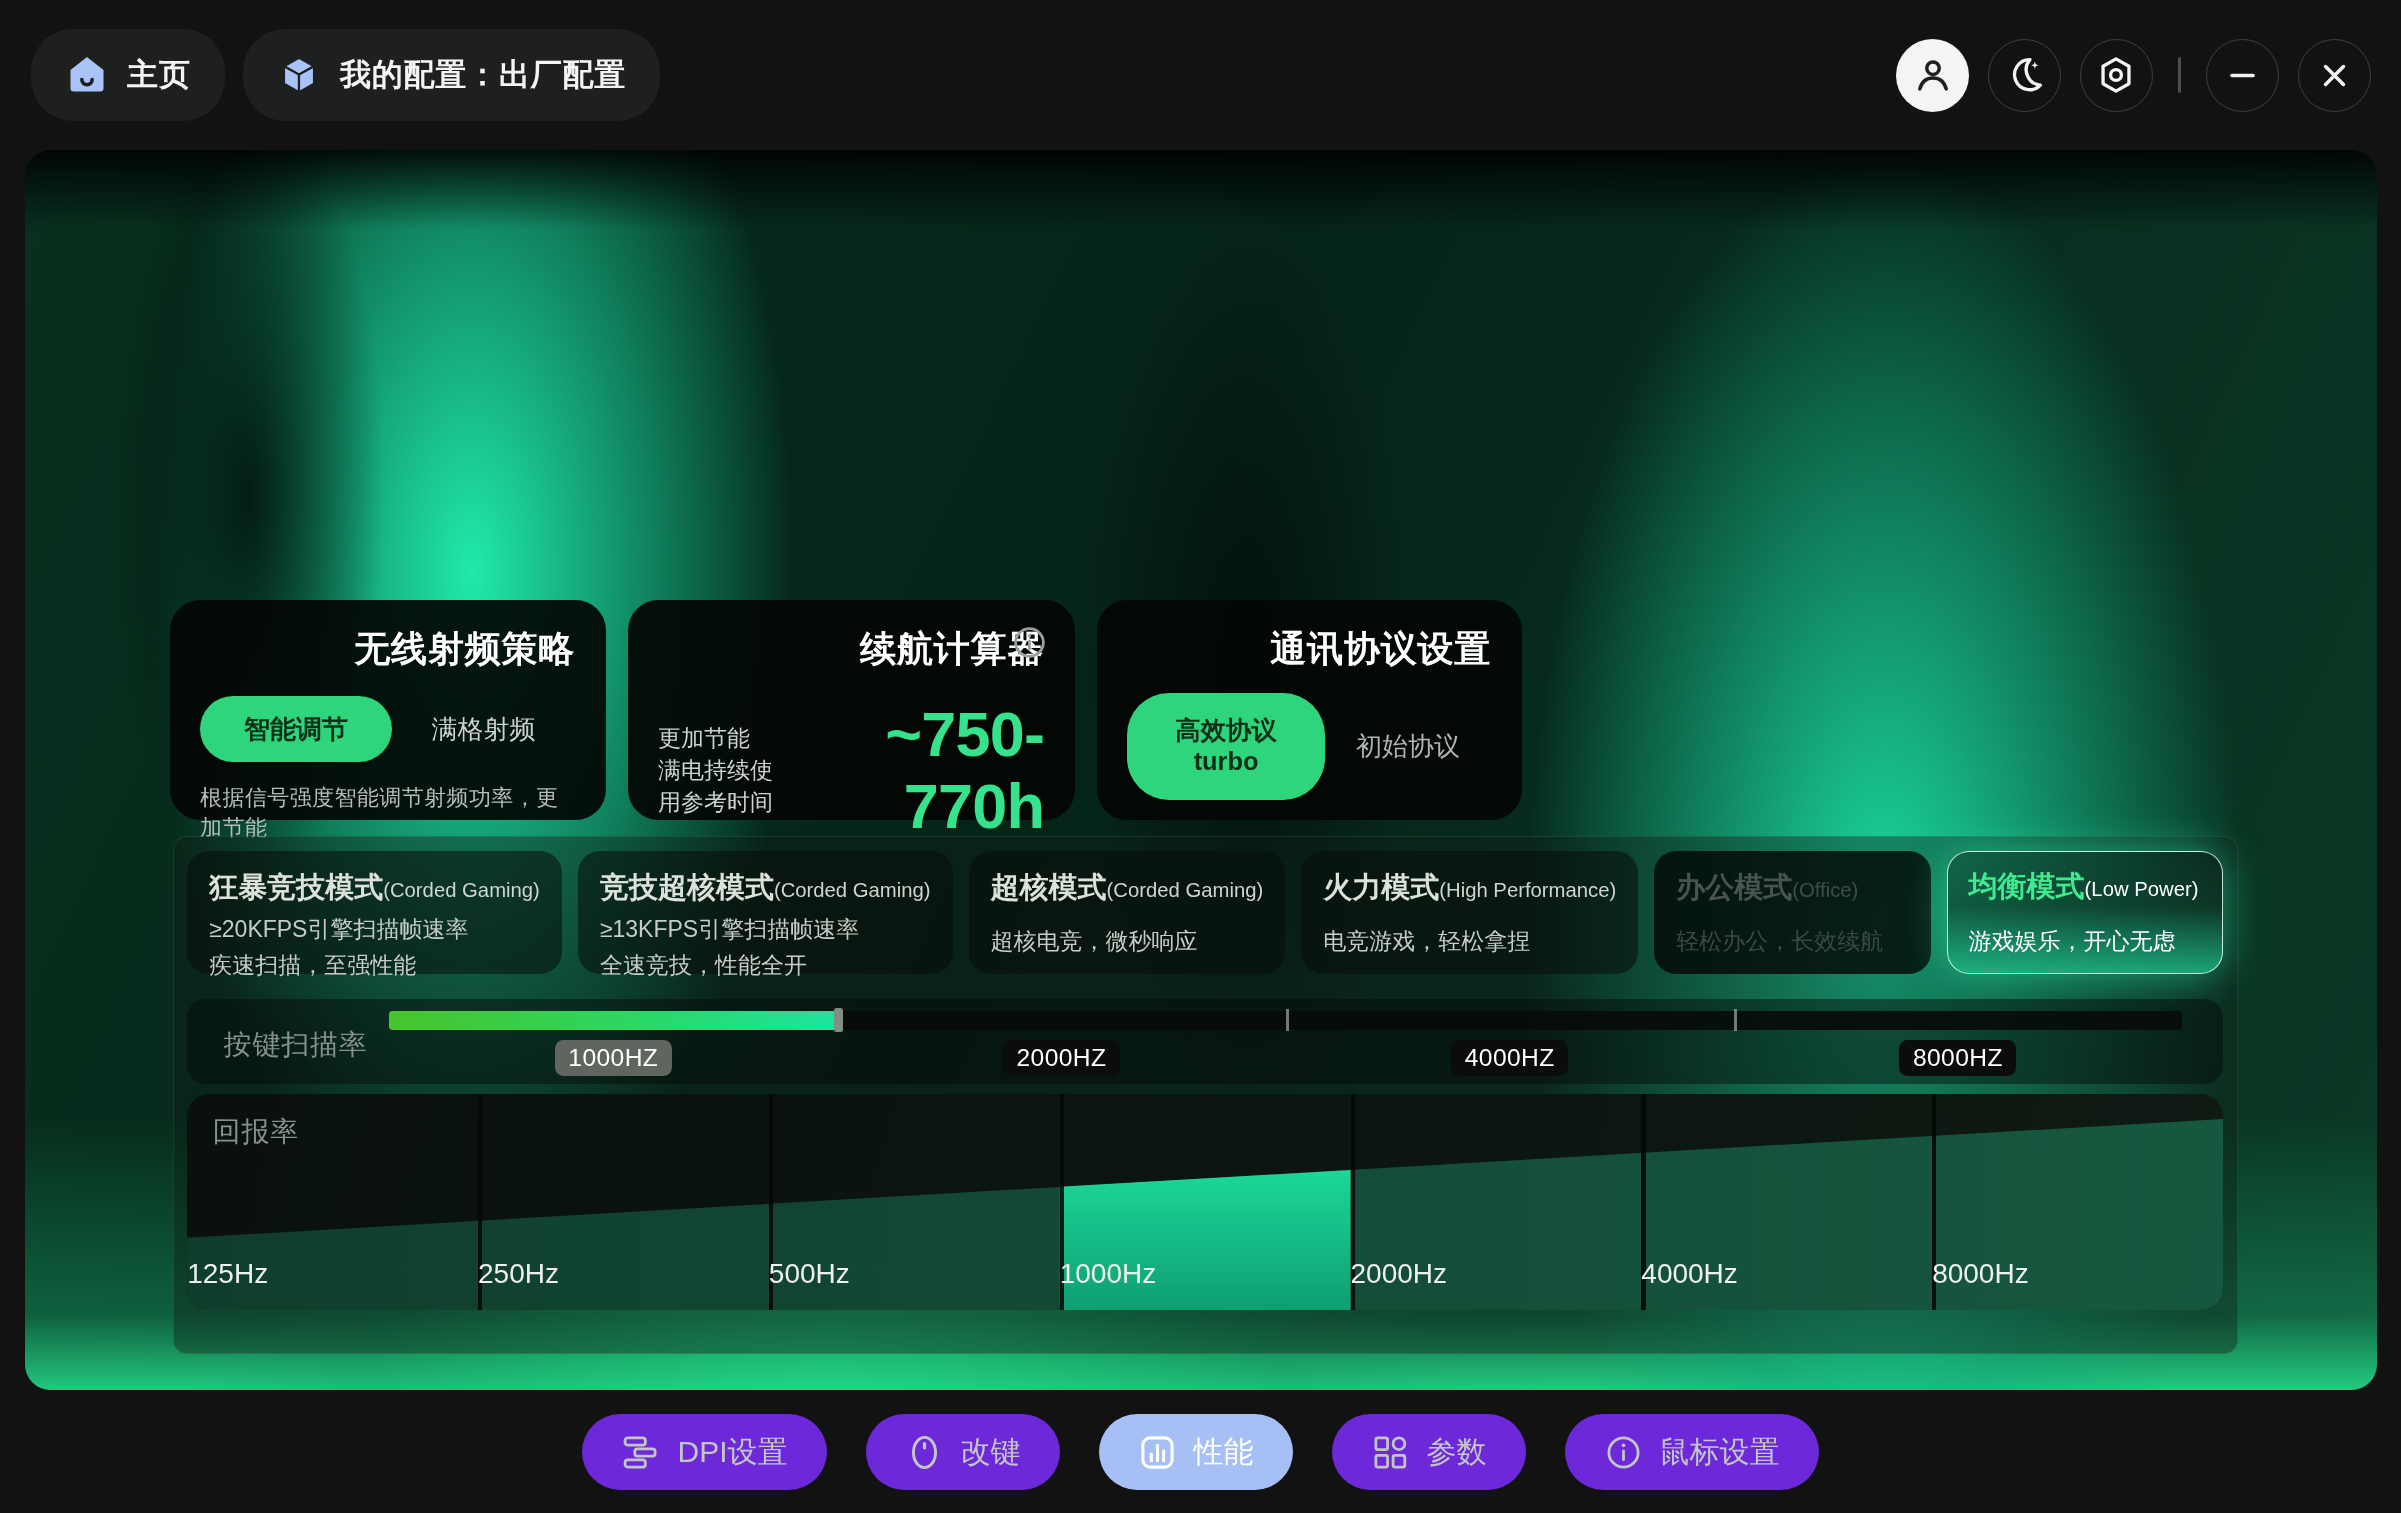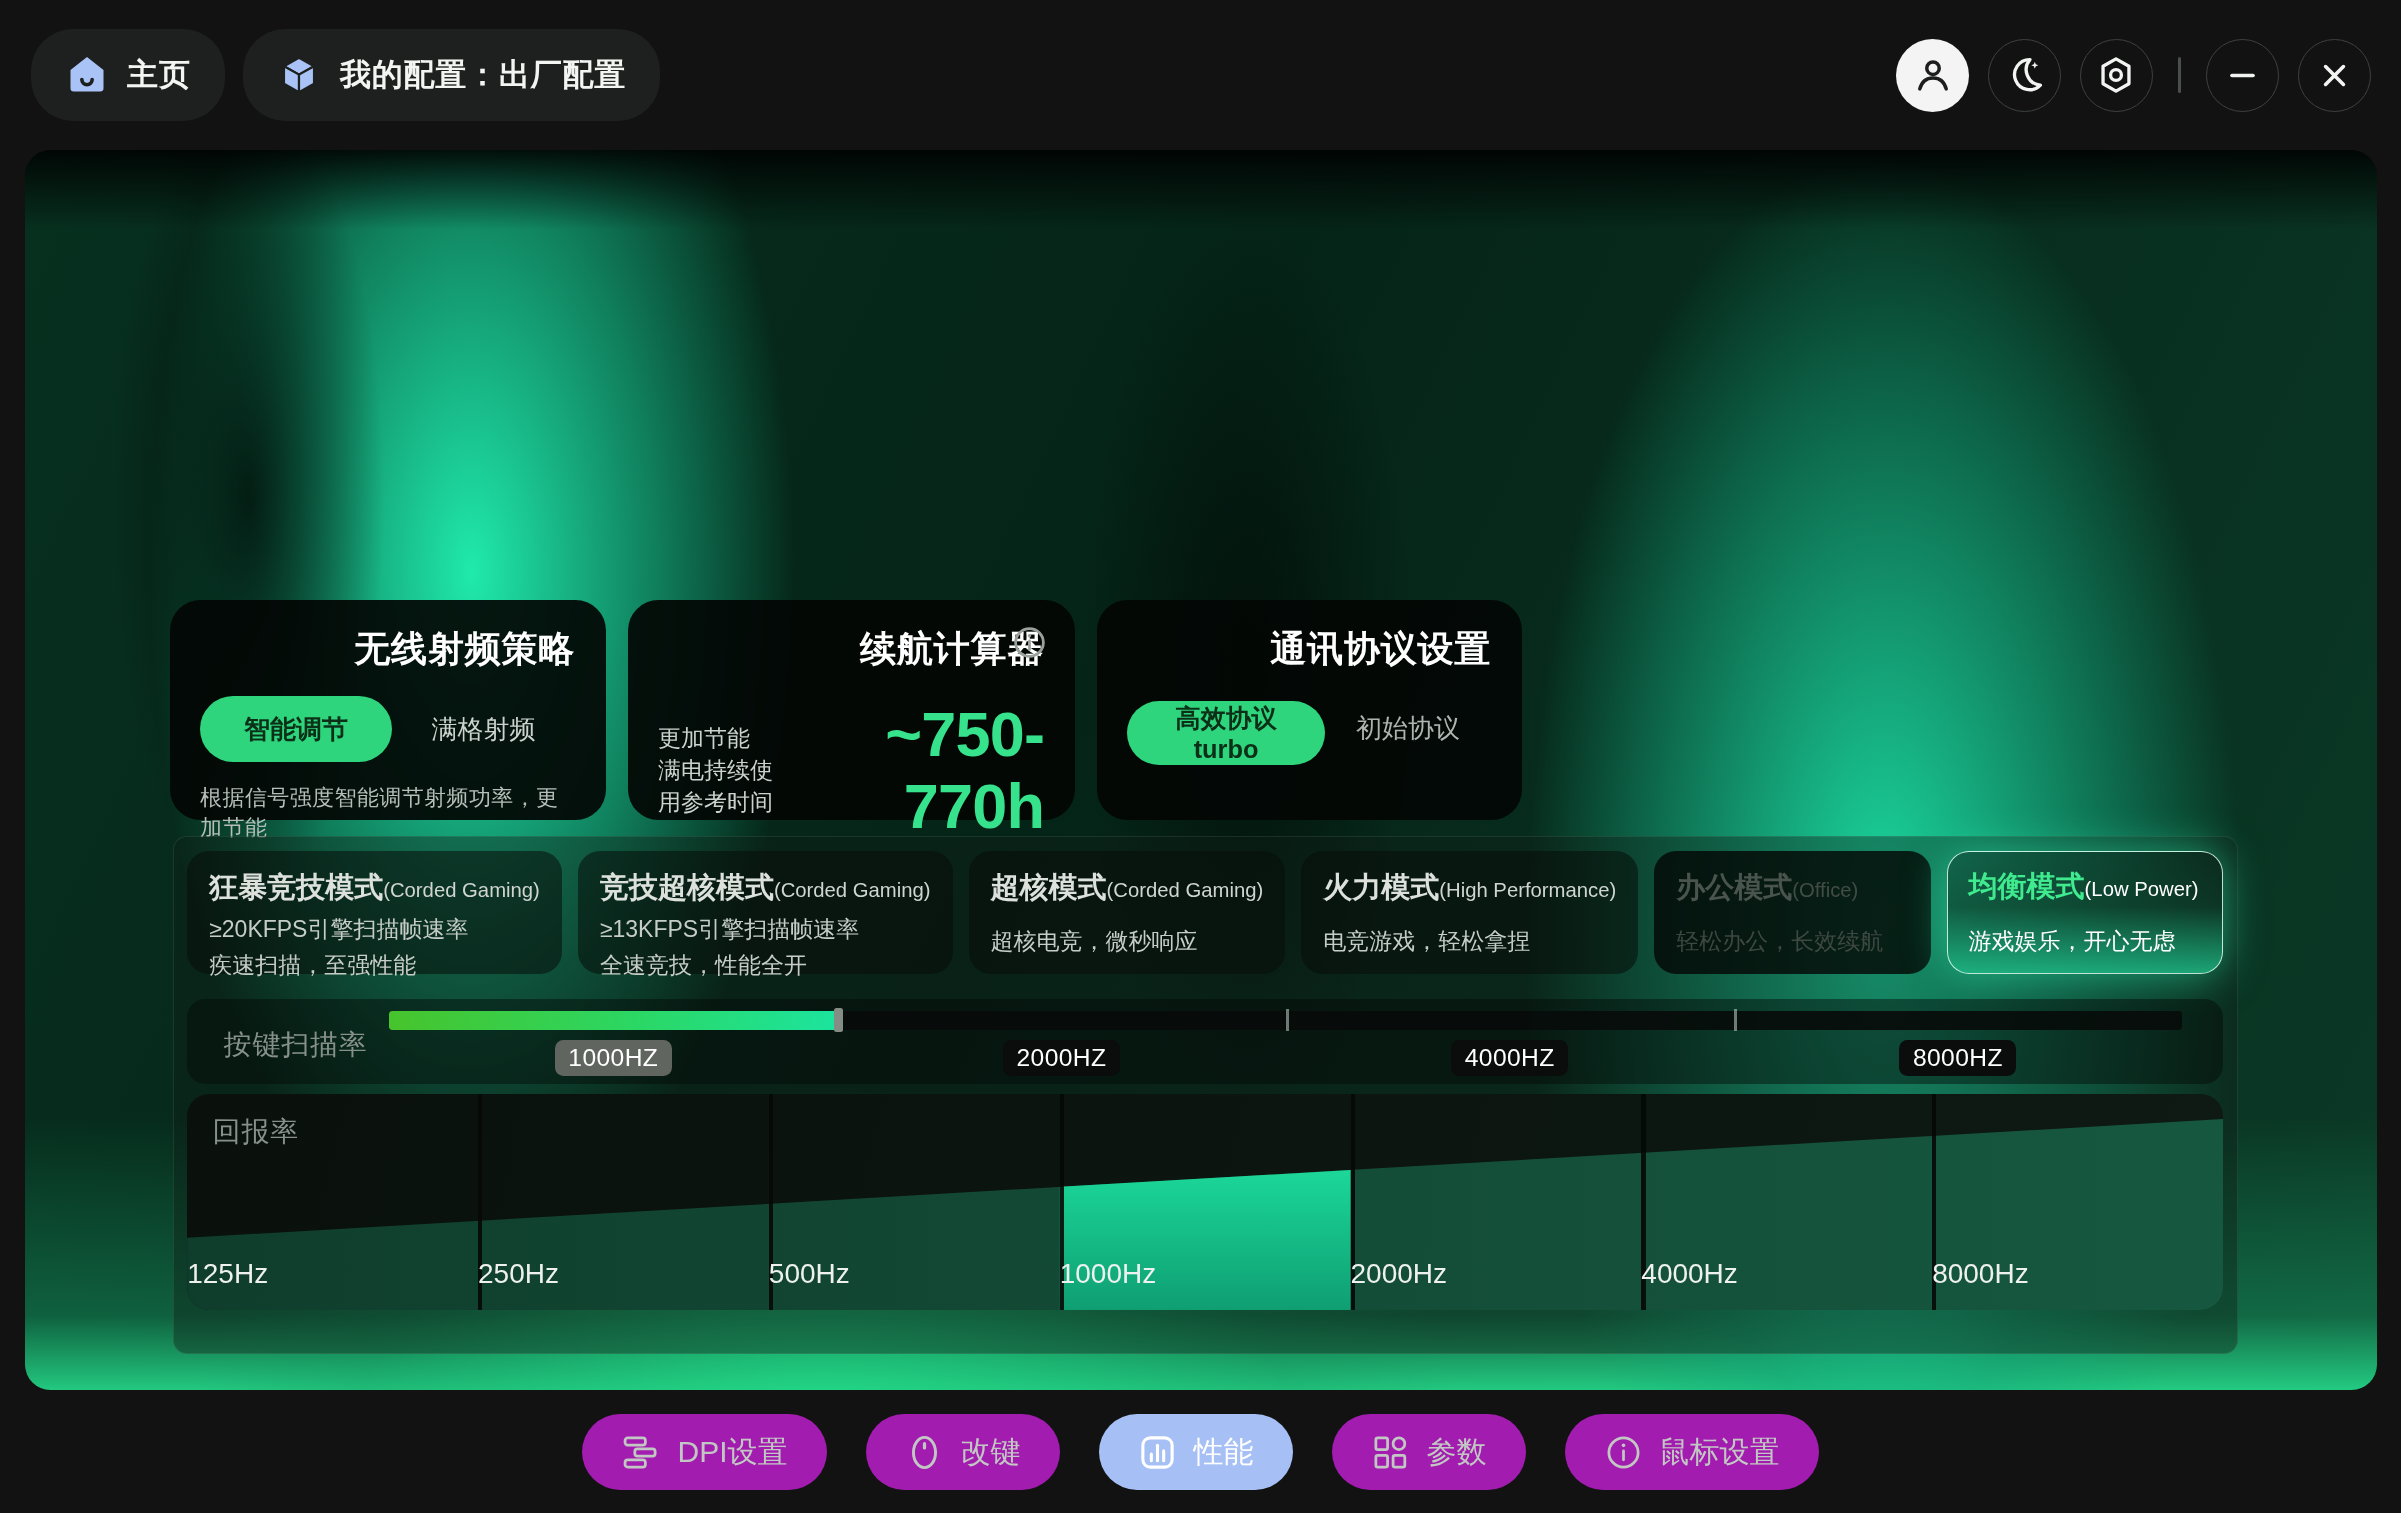"高效协议" .proto-active { height: 64px -> 107px; justify-content: flex-end -> center; margin-top: 8px -> none }
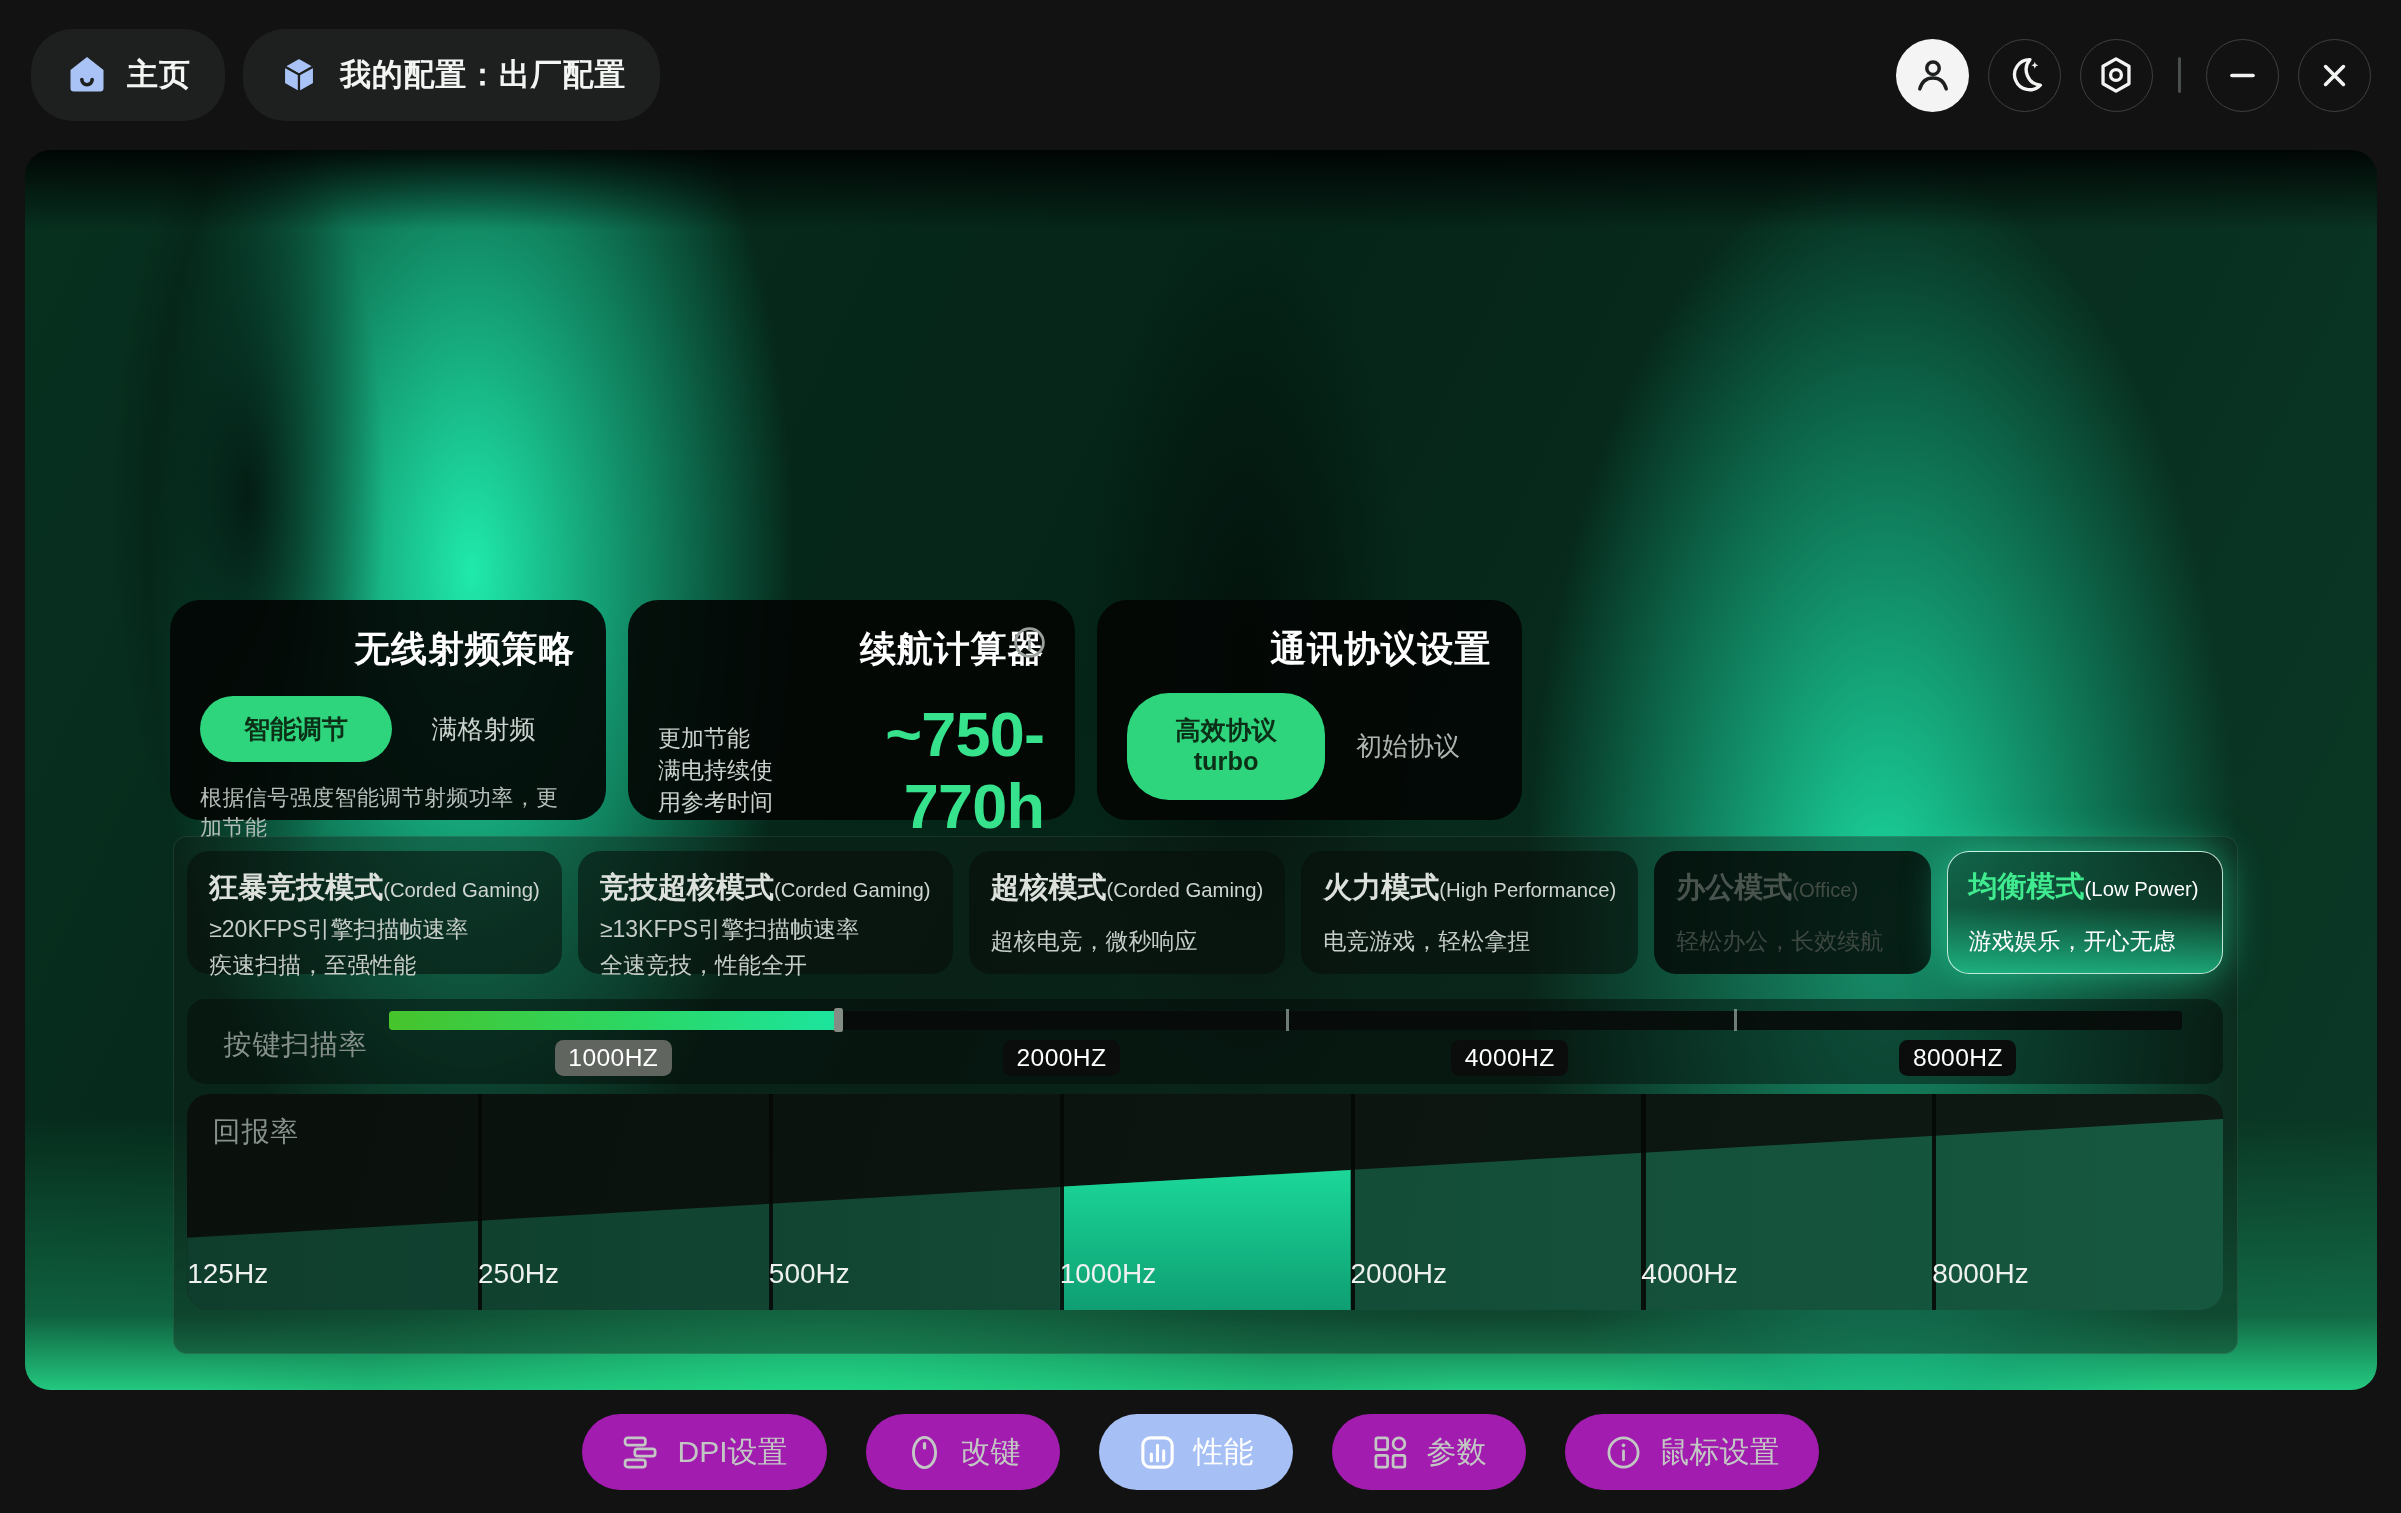"DPI设置" .nav-pill { background: #a21caf -> #6d28d9 }
